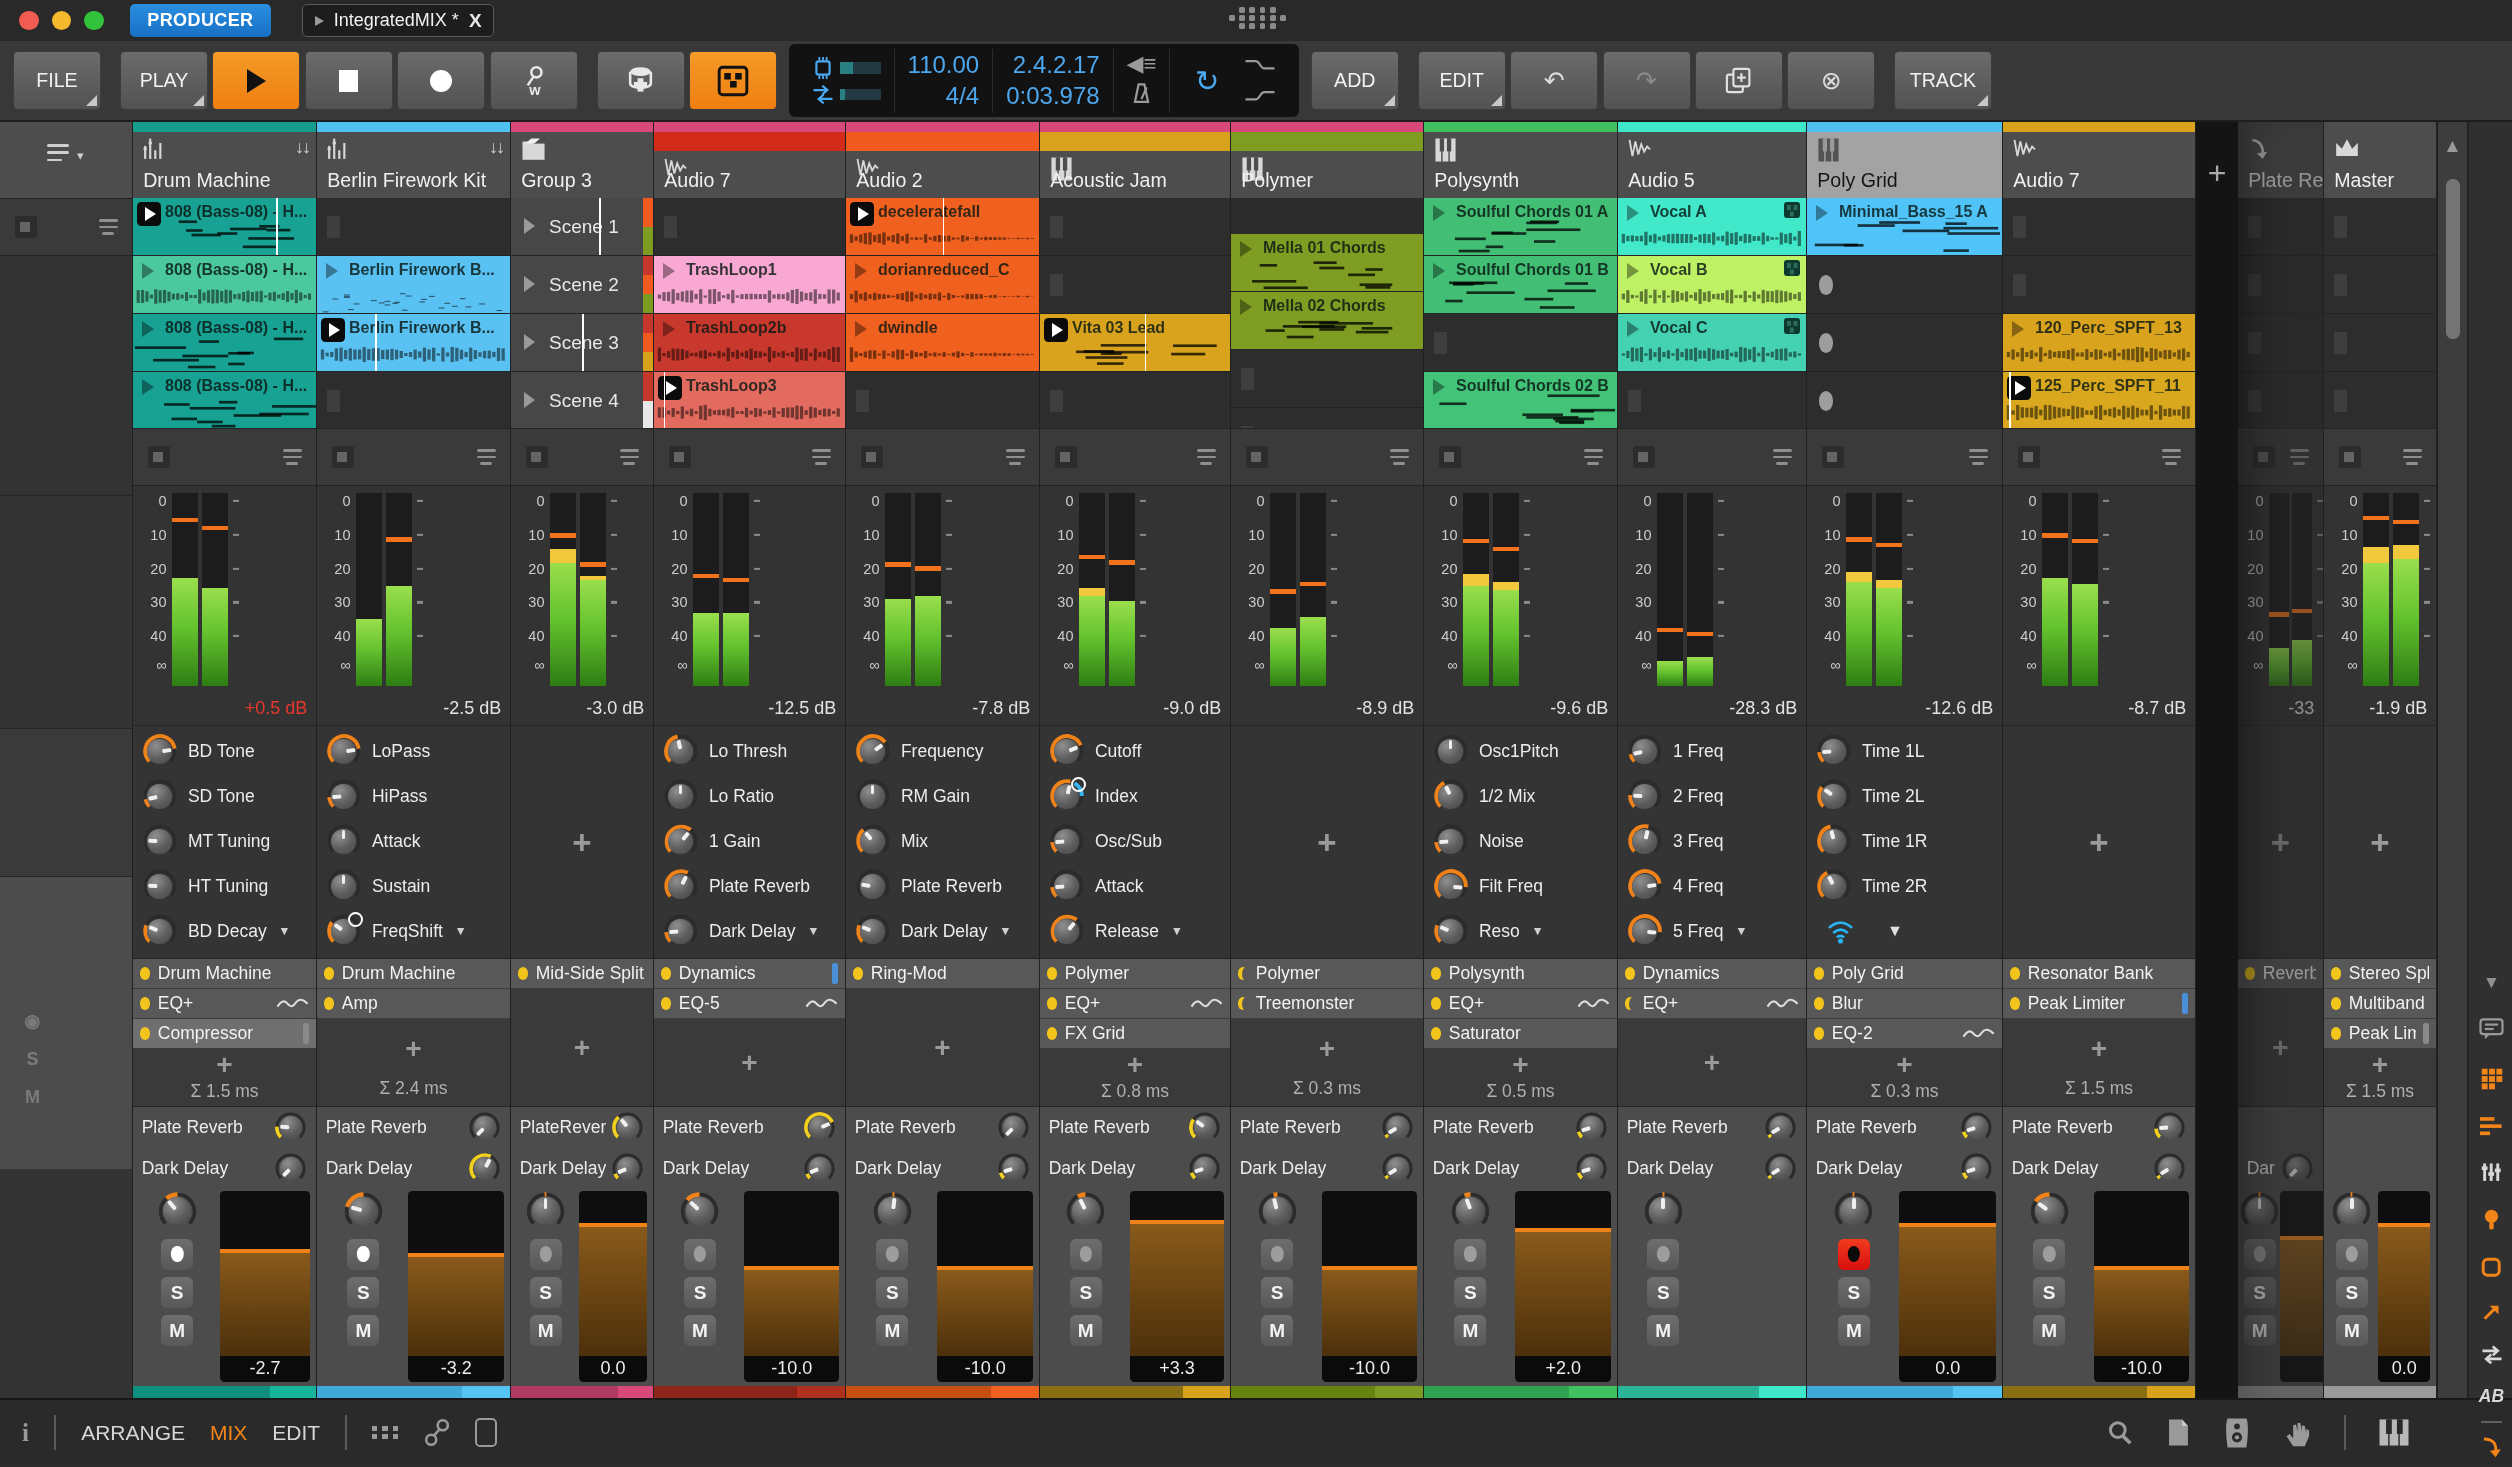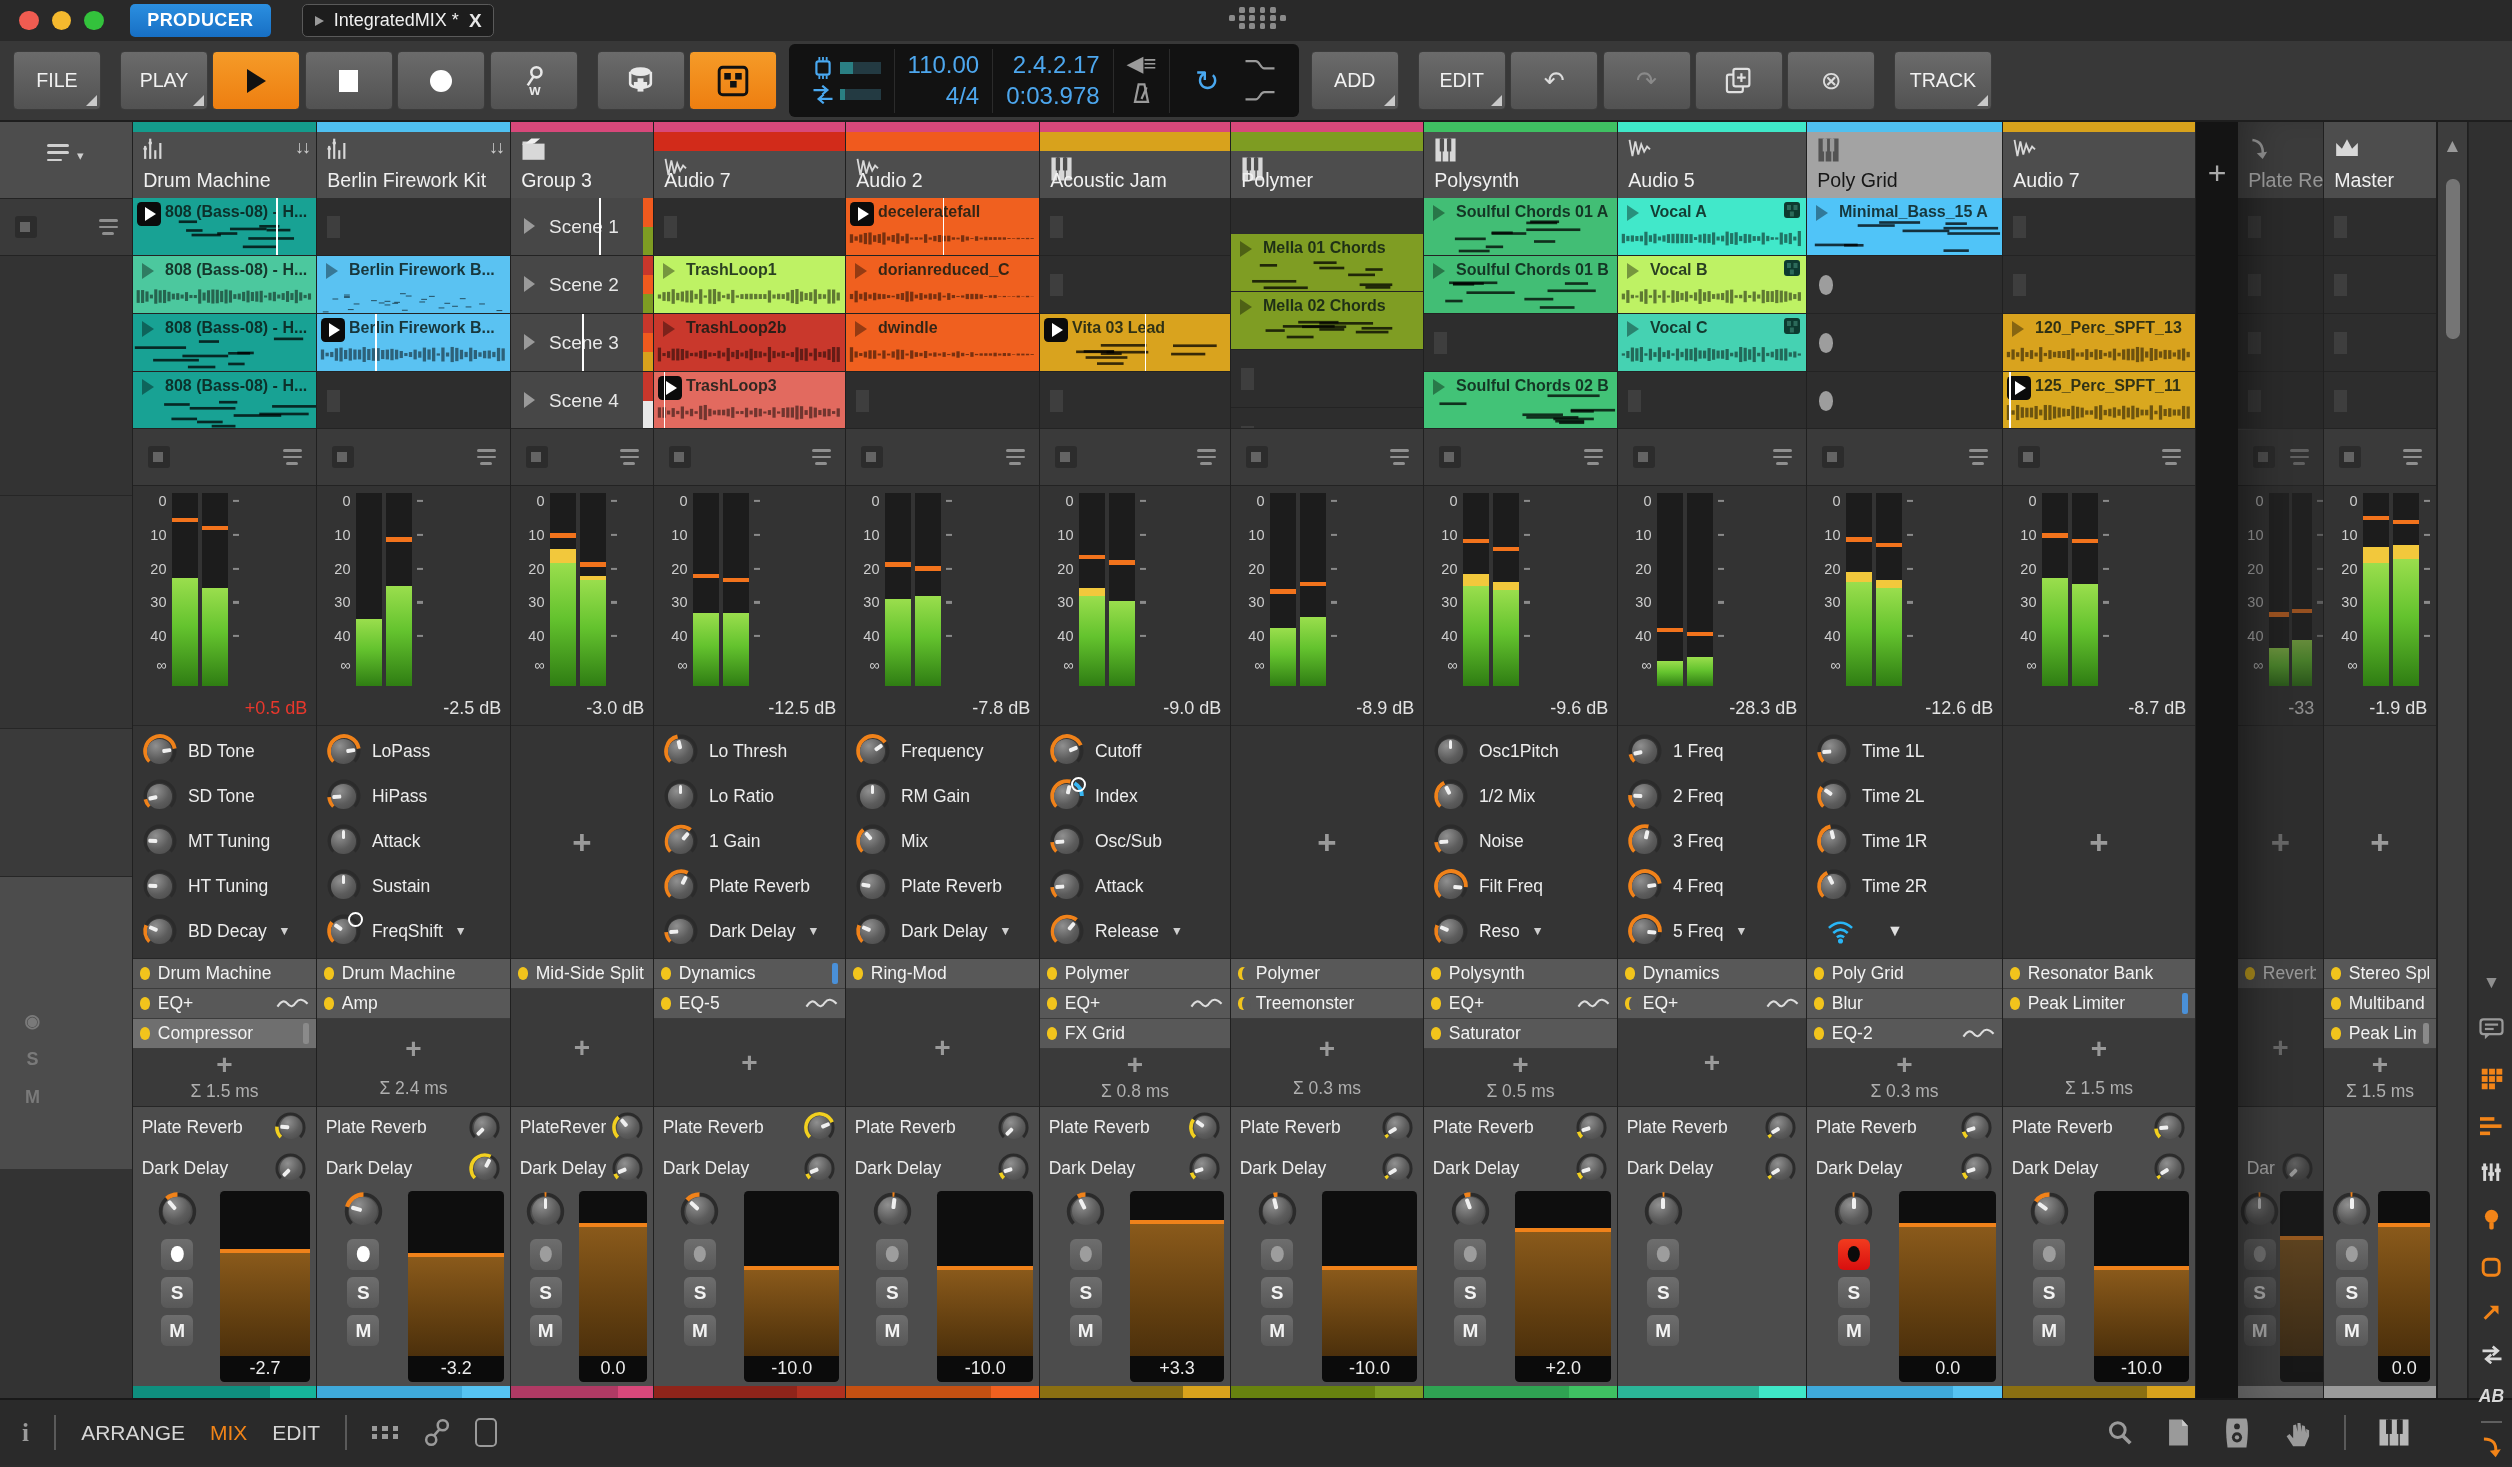"TrashLoop1" div.slot { background: #bef264 -> #f9a8d4 }
